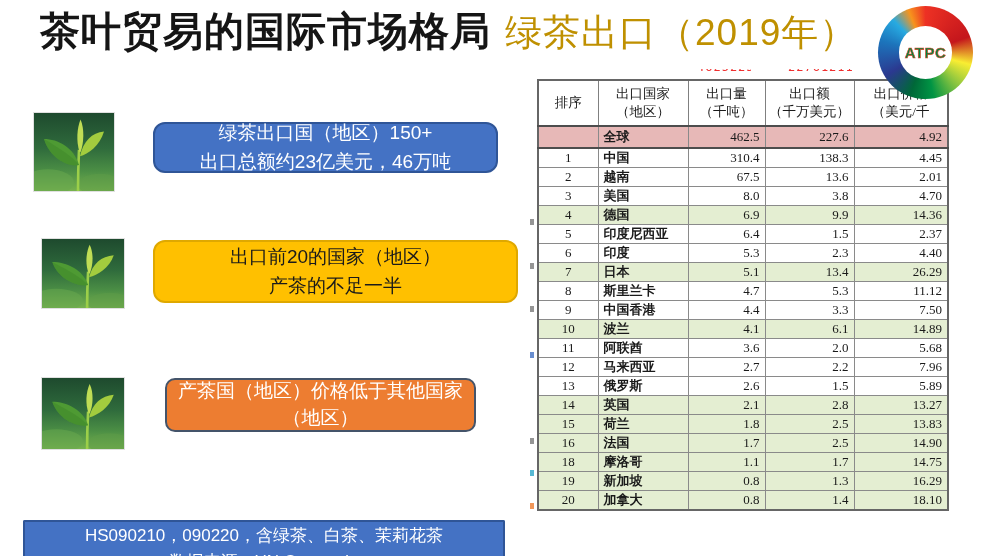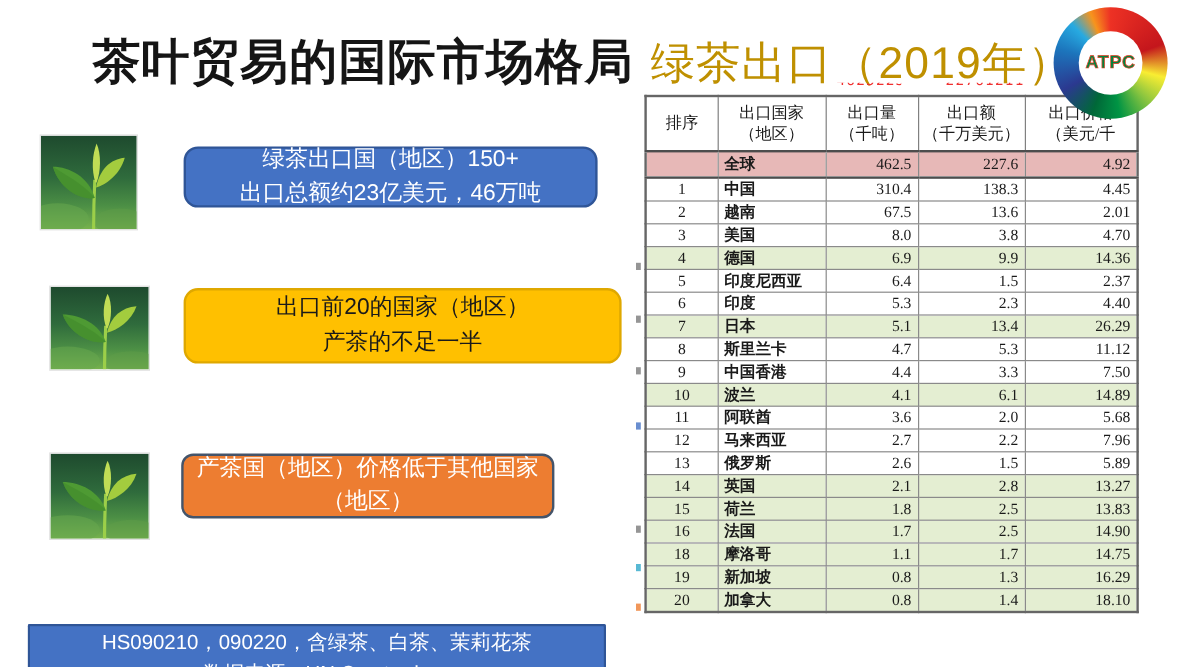"茶叶贸易的国际市场格局 绿茶出口（2019年）" .title-row { margin-left: 37px -> none; top: 24px -> 4px }
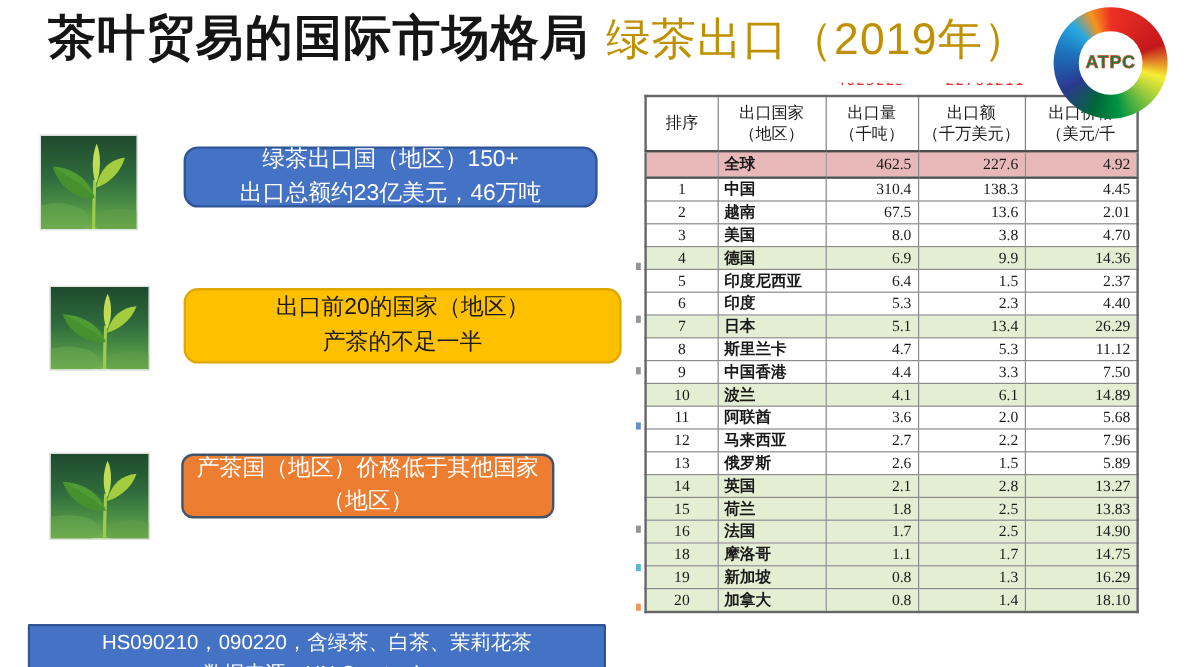"产茶国（地区）价格低于其他国家（地区）" .box-orange { left: 151px -> 165px }
